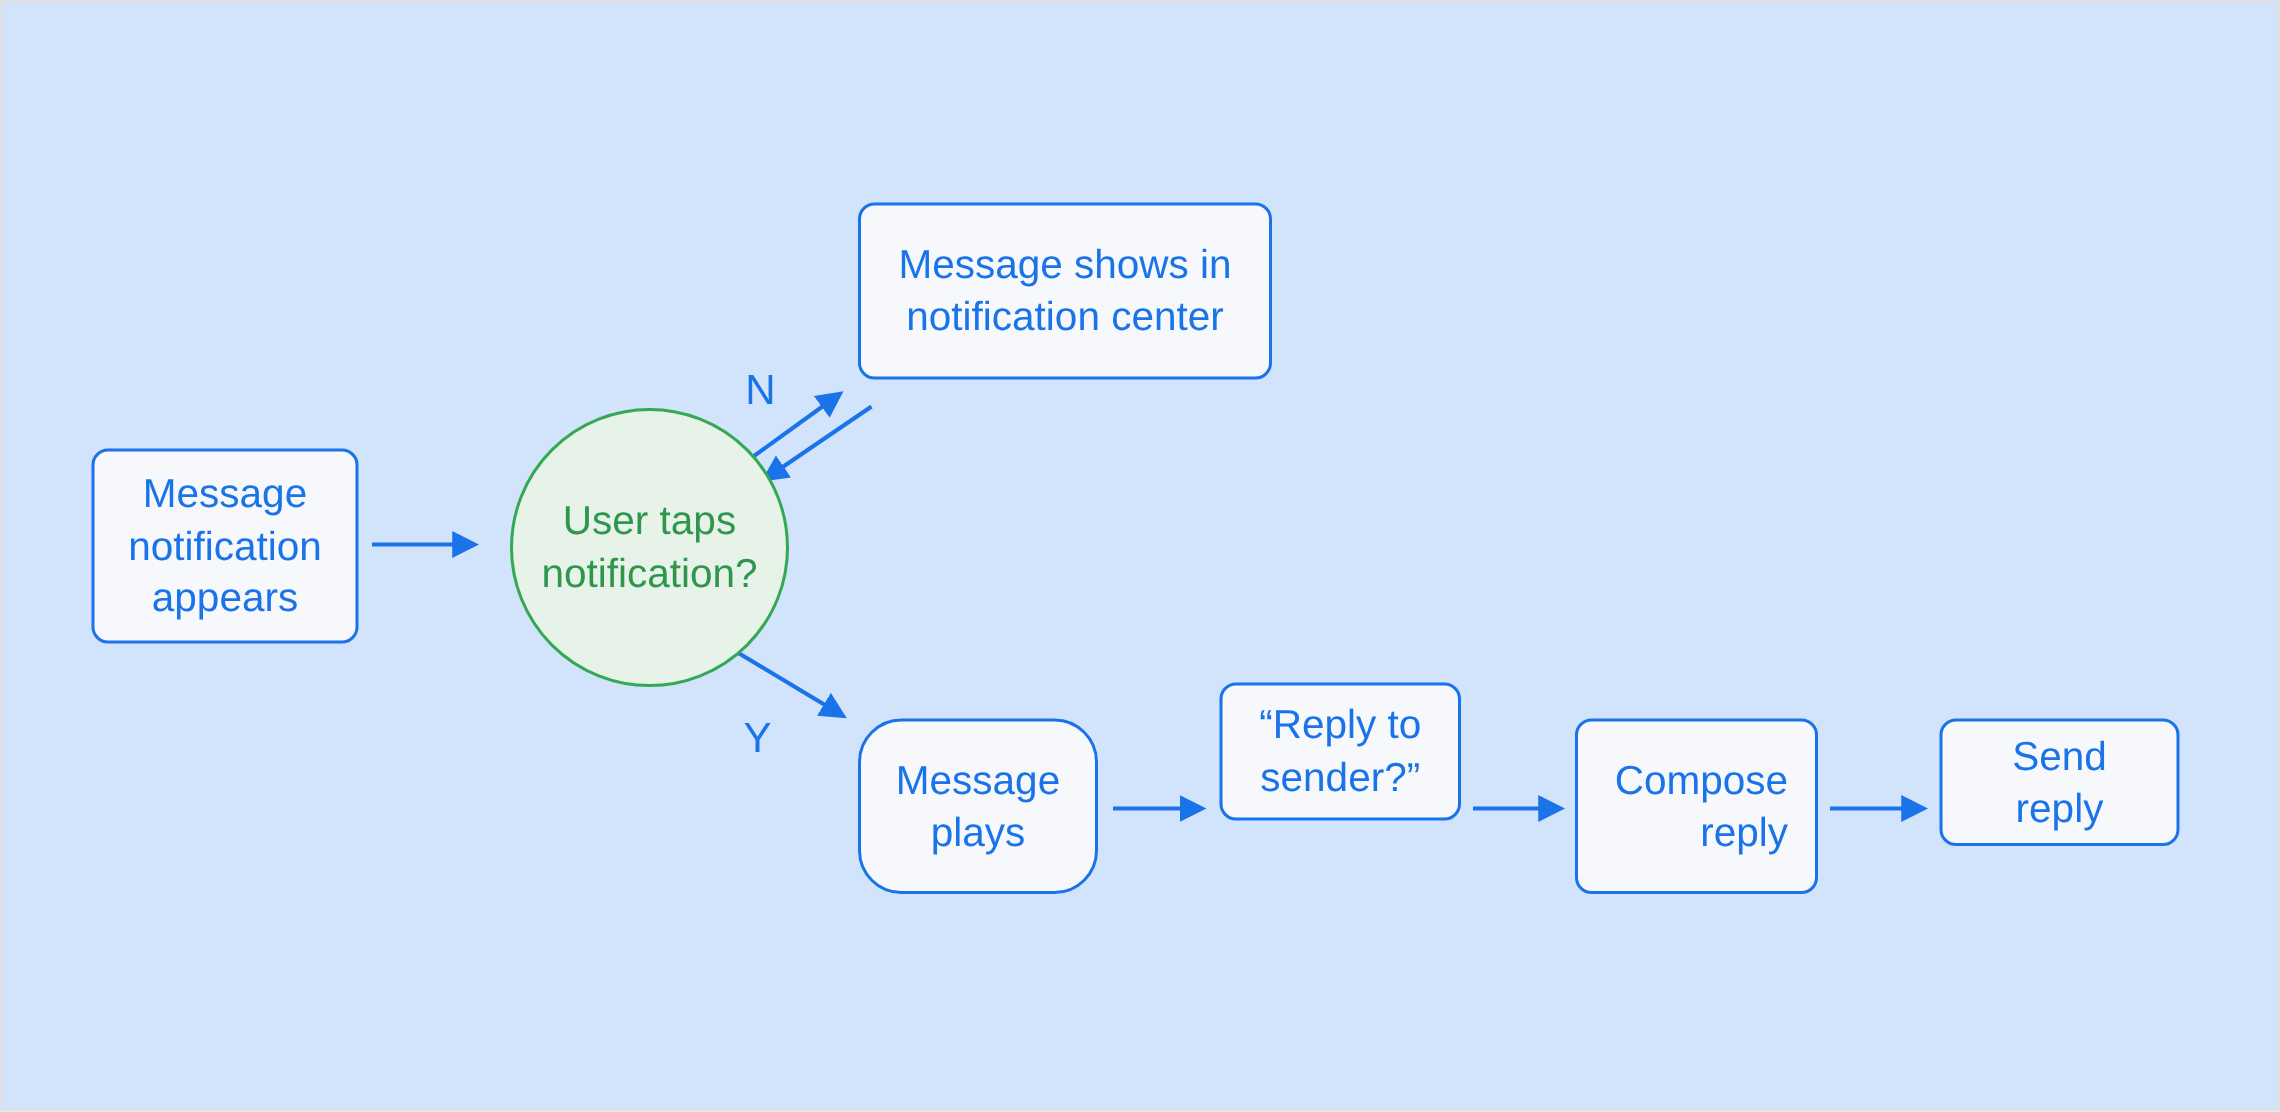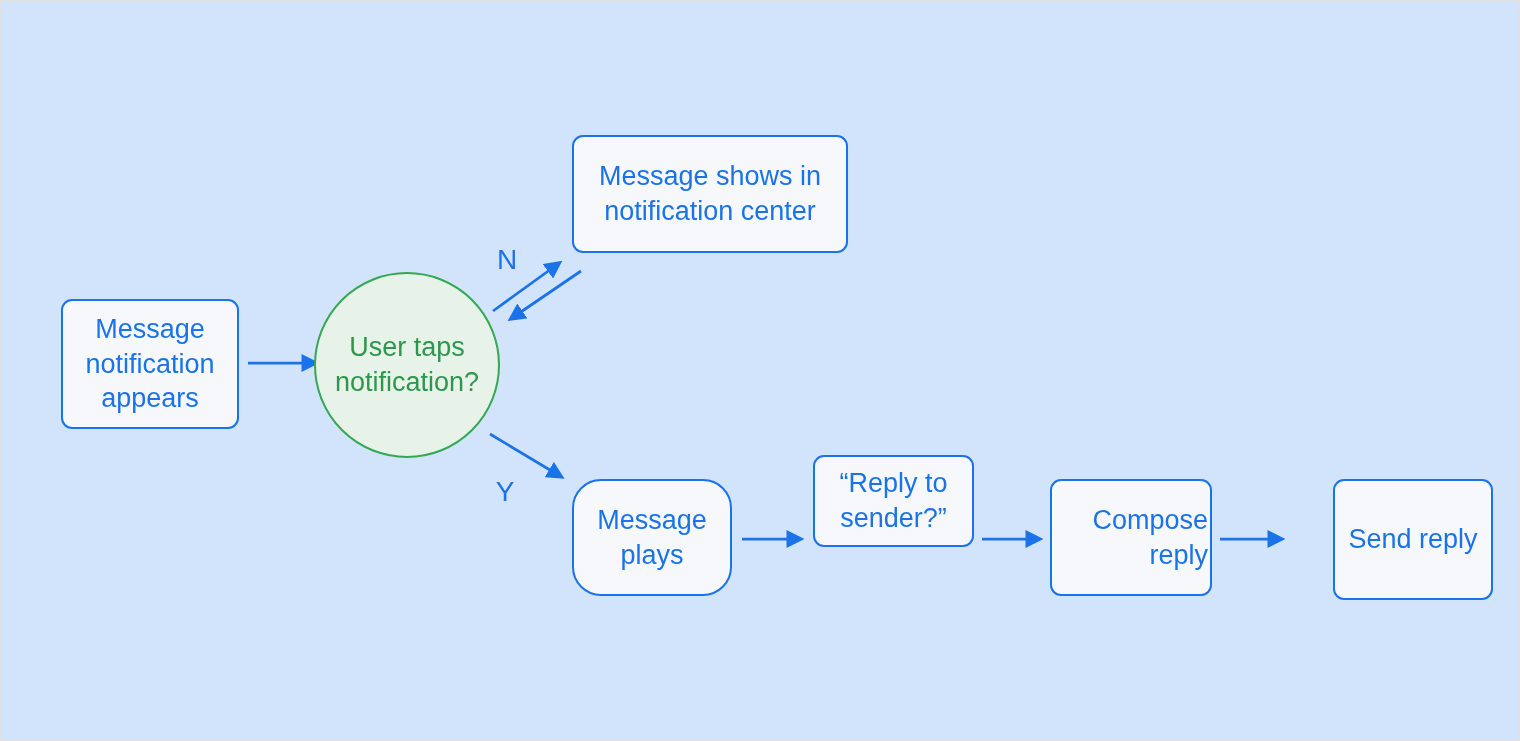"Message shows in notification center" .node.rect { padding: 6px 2px -> 6px 18px }
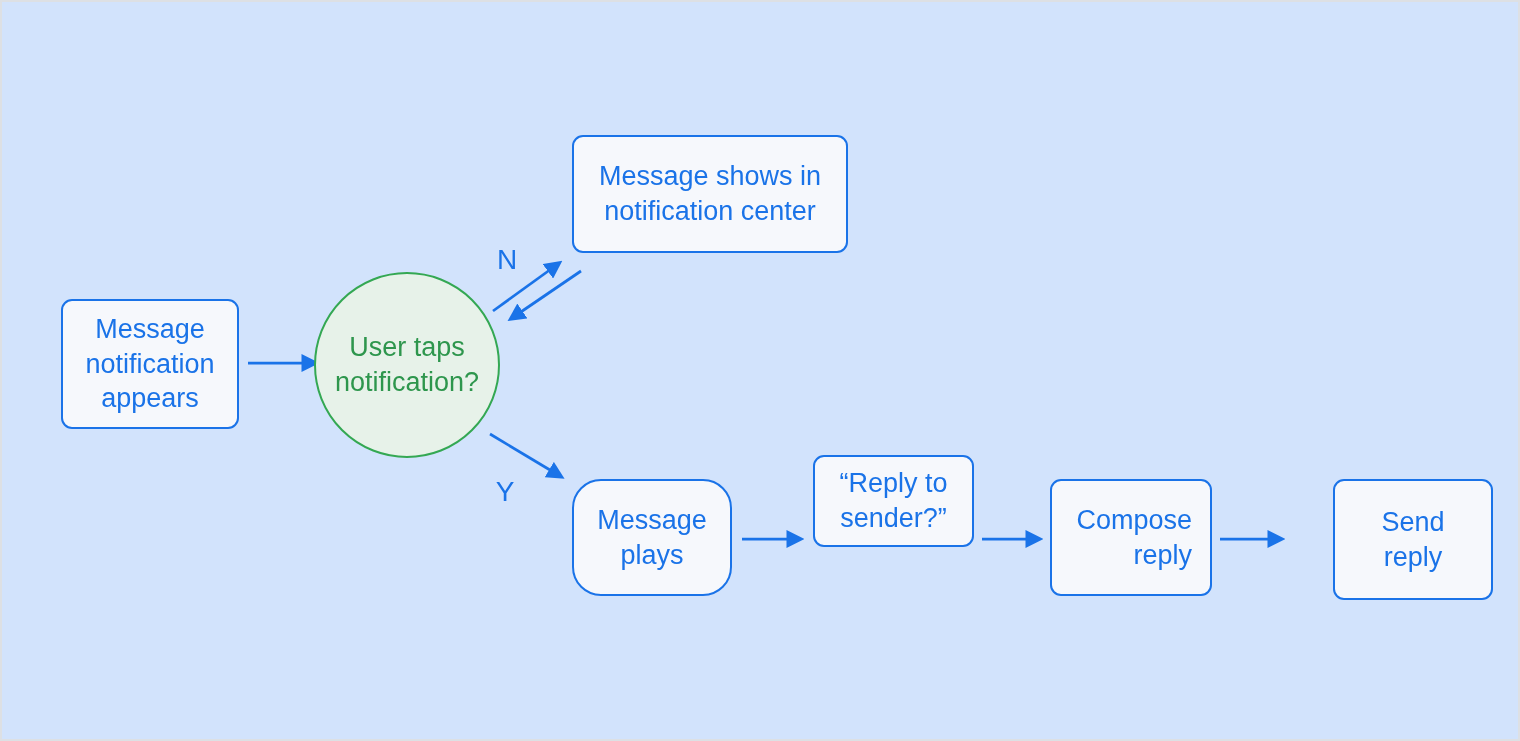"User taps notification?" #node-decision { left: 312px -> 338px }
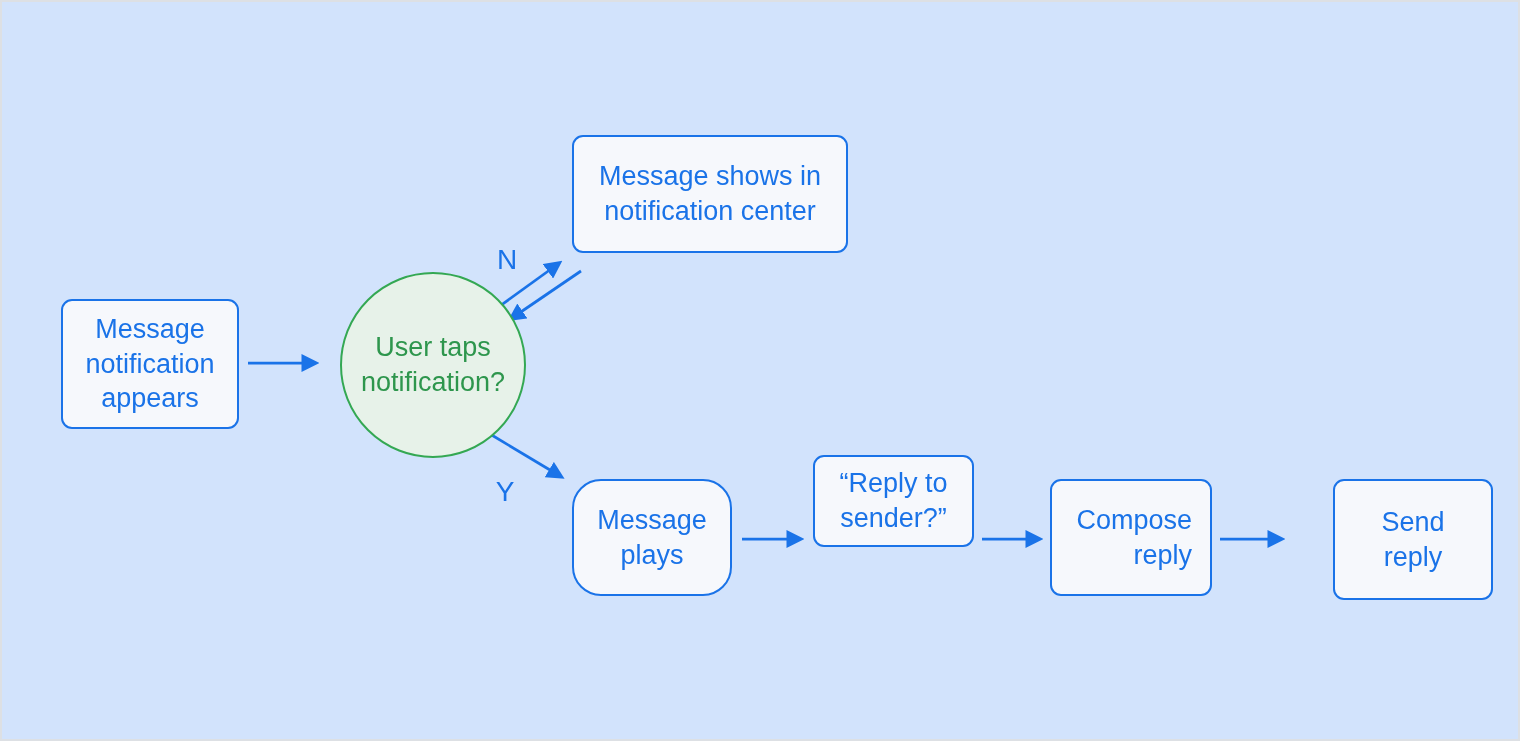"Send reply" #node-send-reply { height: 121px -> 85px; margin-left: 40px -> none }
